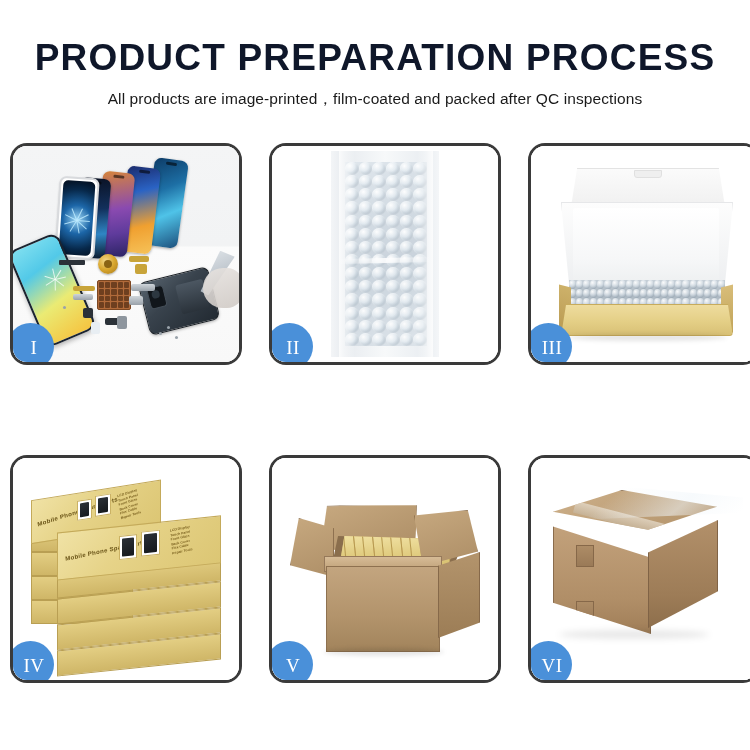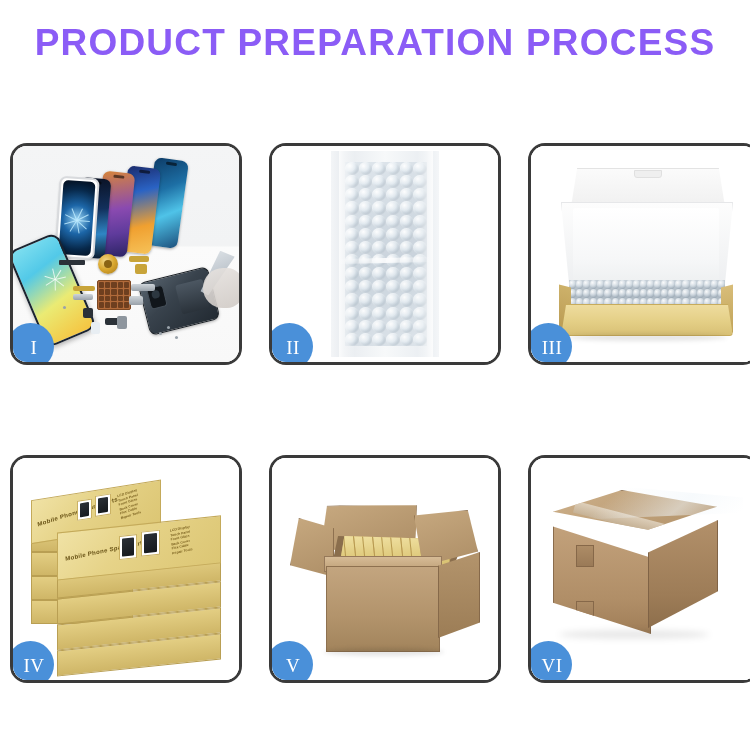"PRODUCT PREPARATION PROCESS" .title { color: #8b5cf6 -> #0f172a; padding-top: 21px -> 36px }
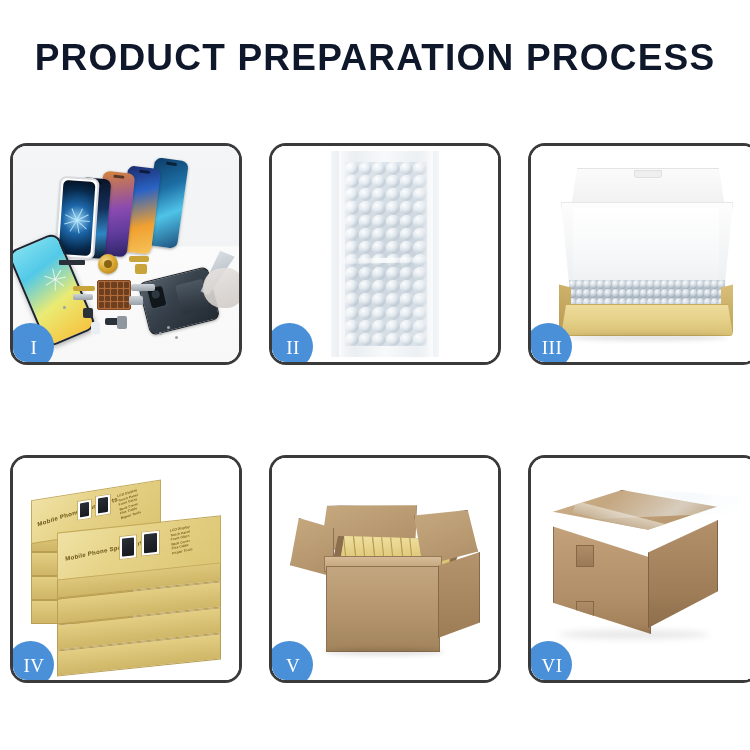"All products are" p.subtitle { html: none -> <p>All products are image-printed，film-coated and packed after QC inspections</p> }
